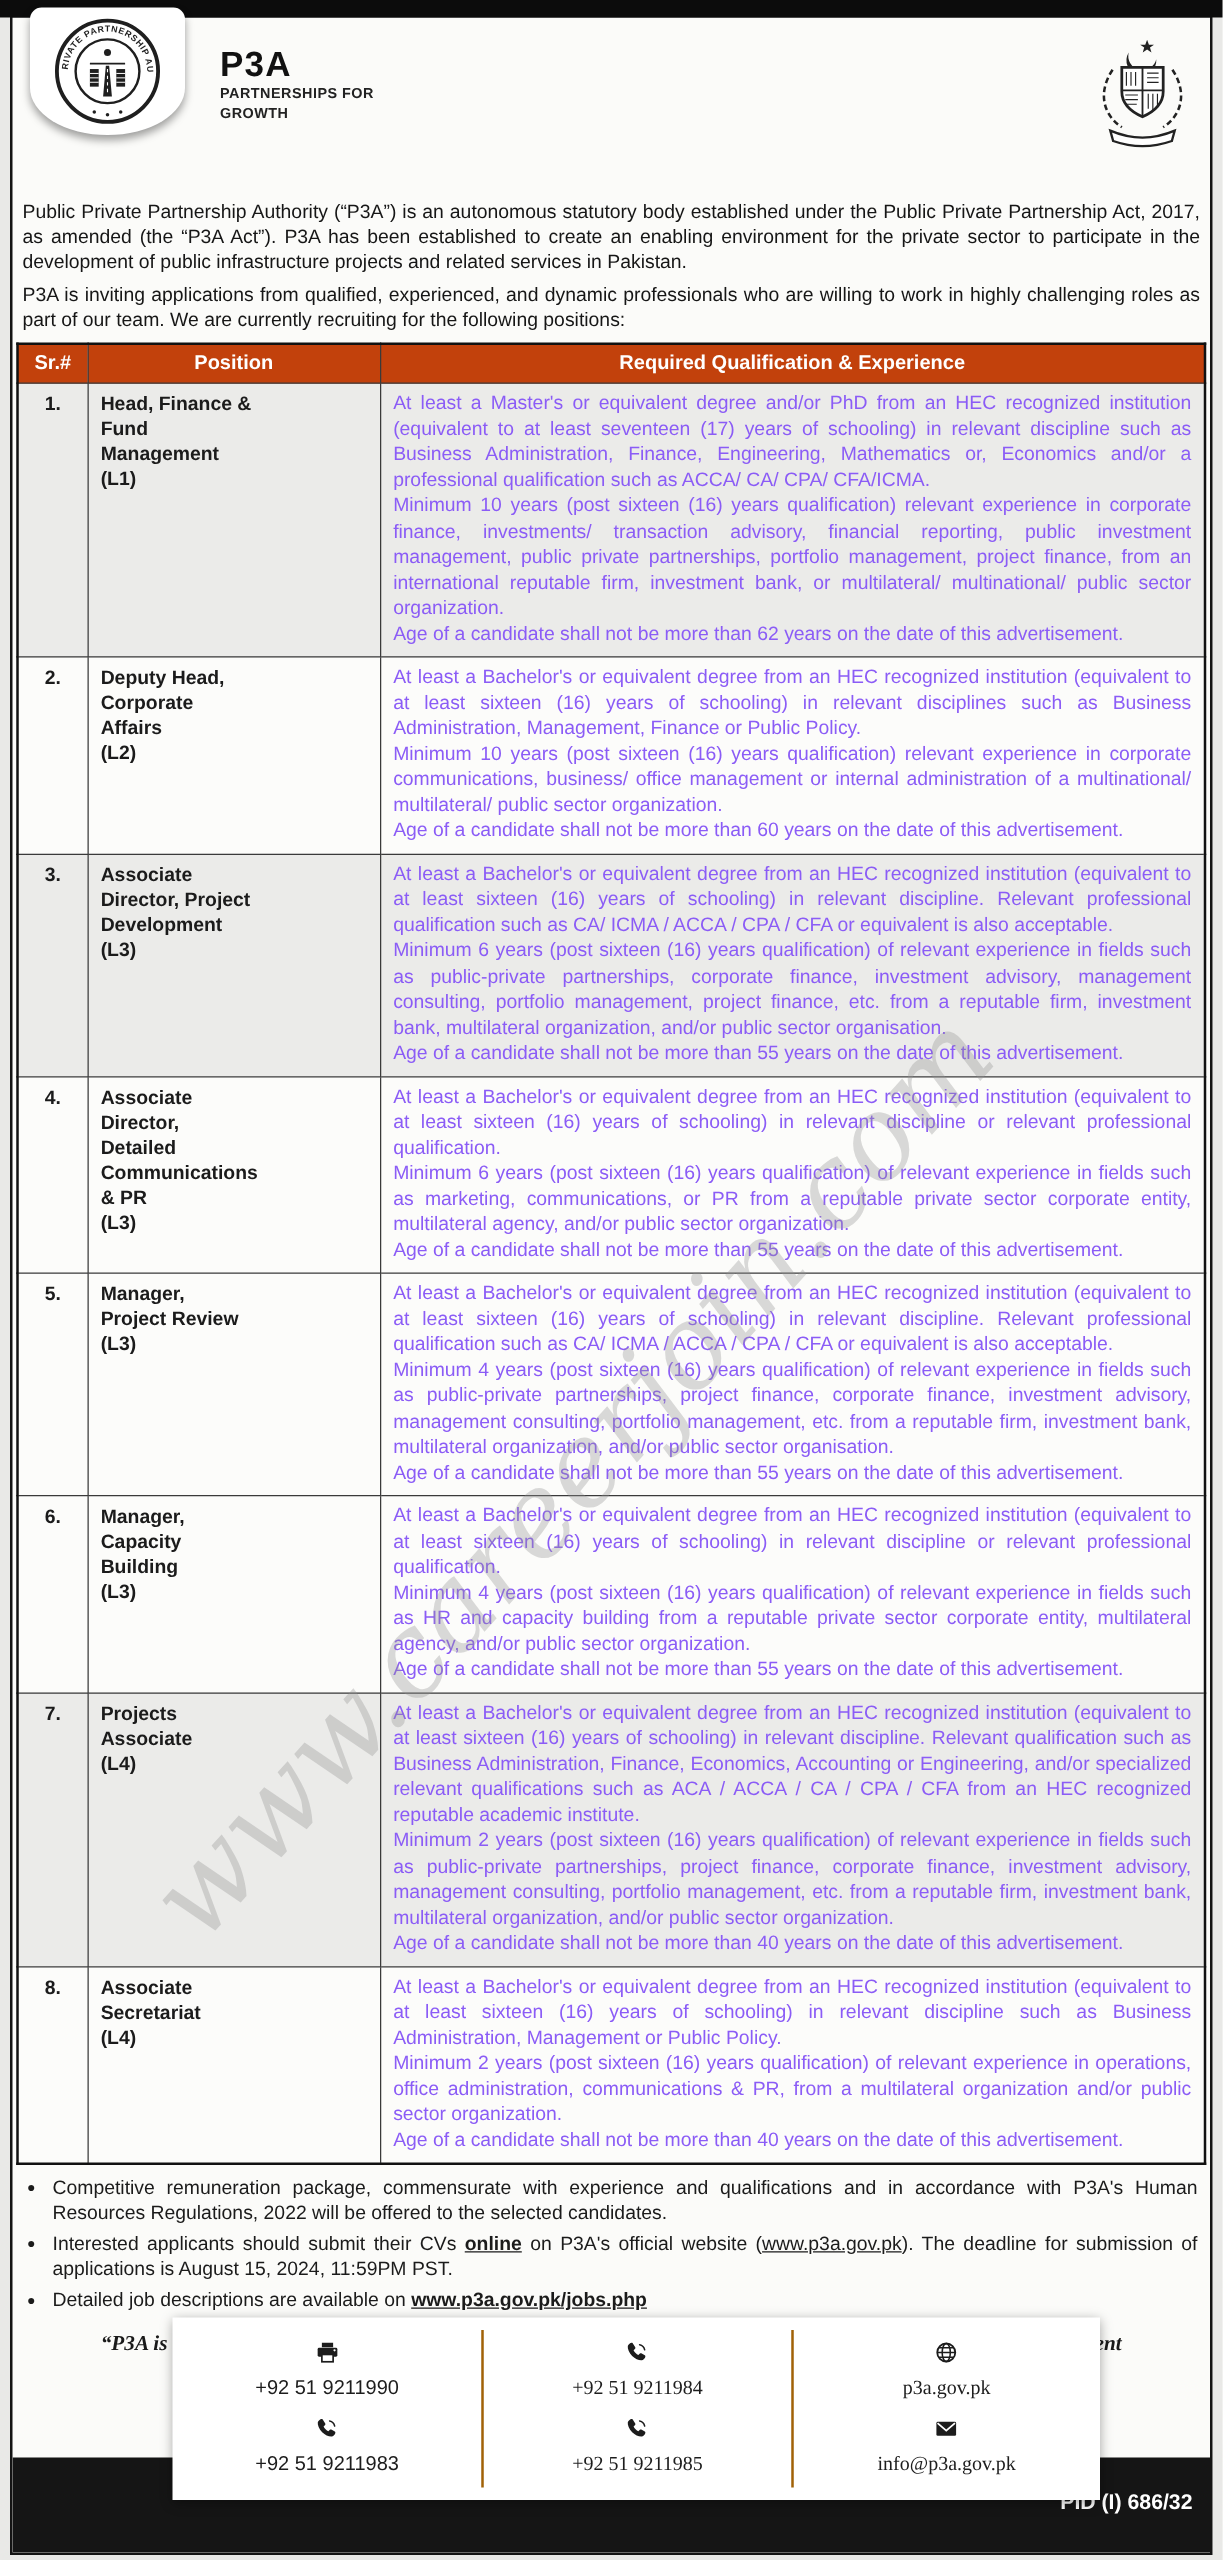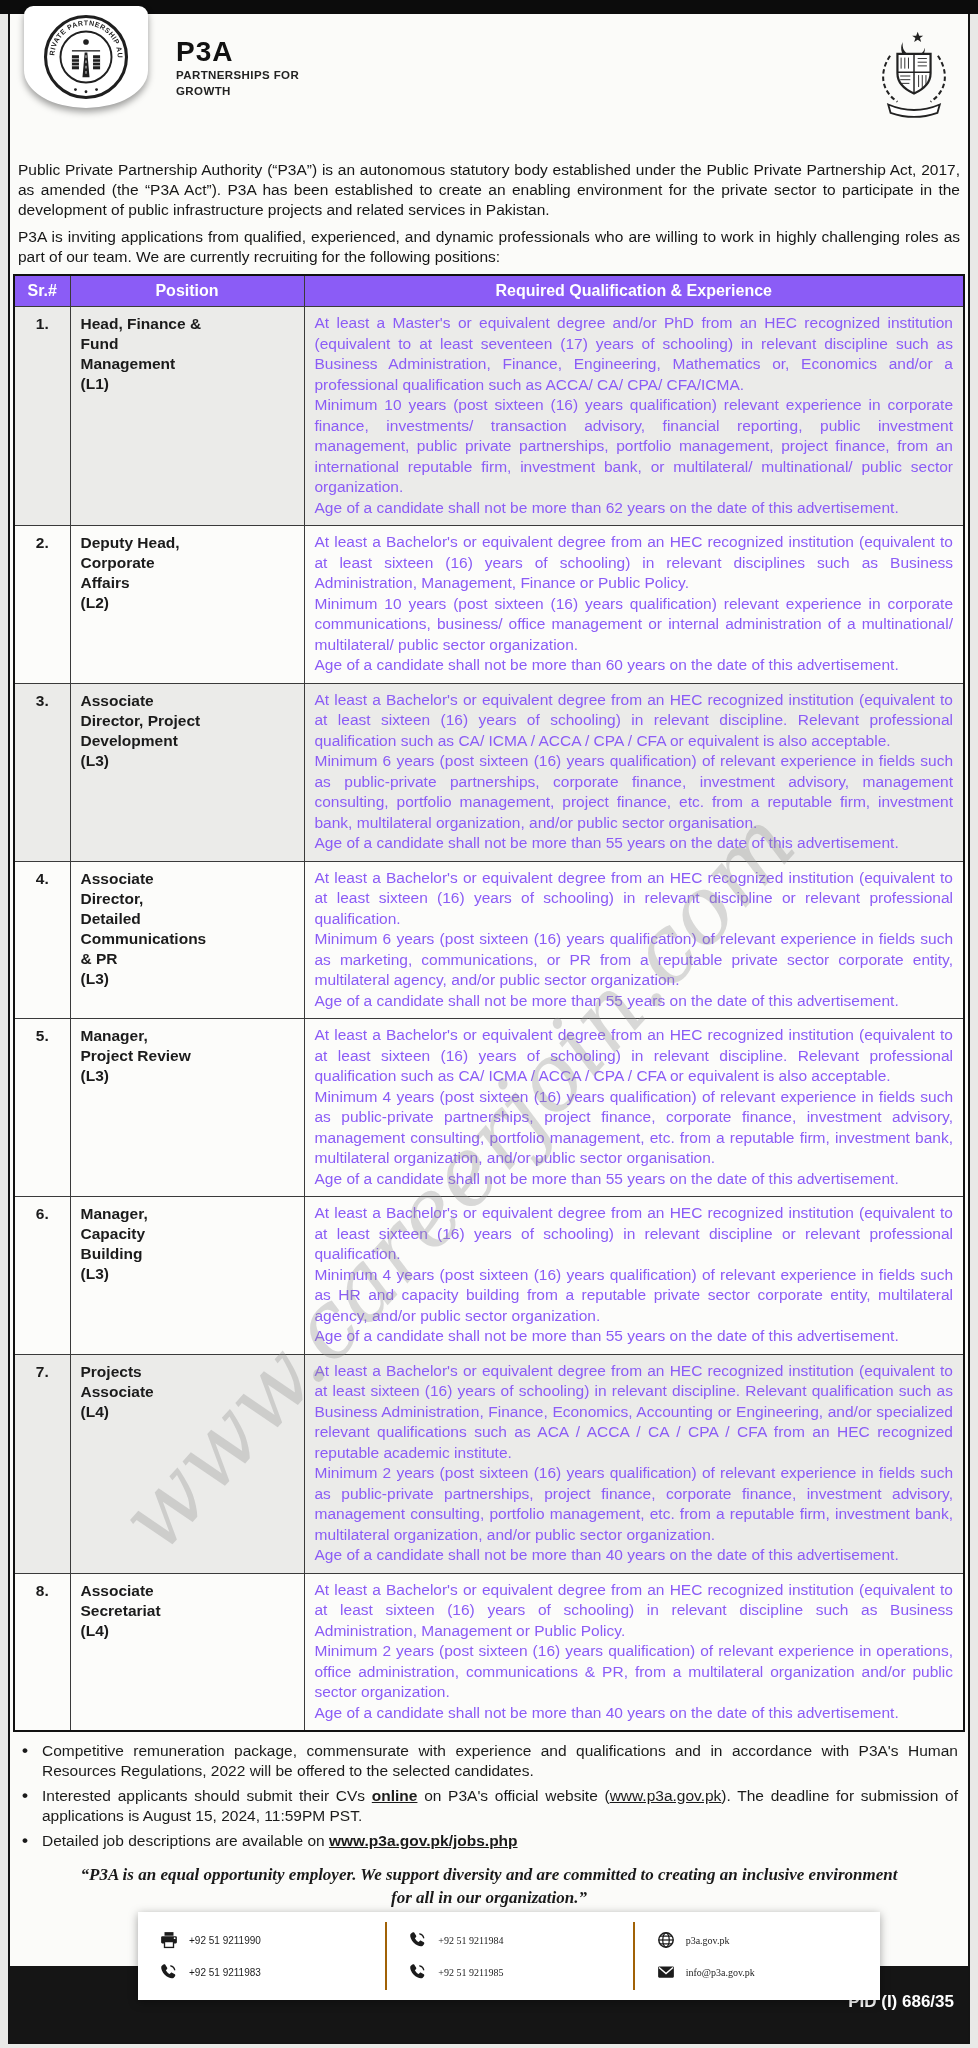"Sr.#" thead th { background: #8b5cf6 -> #c2410c }
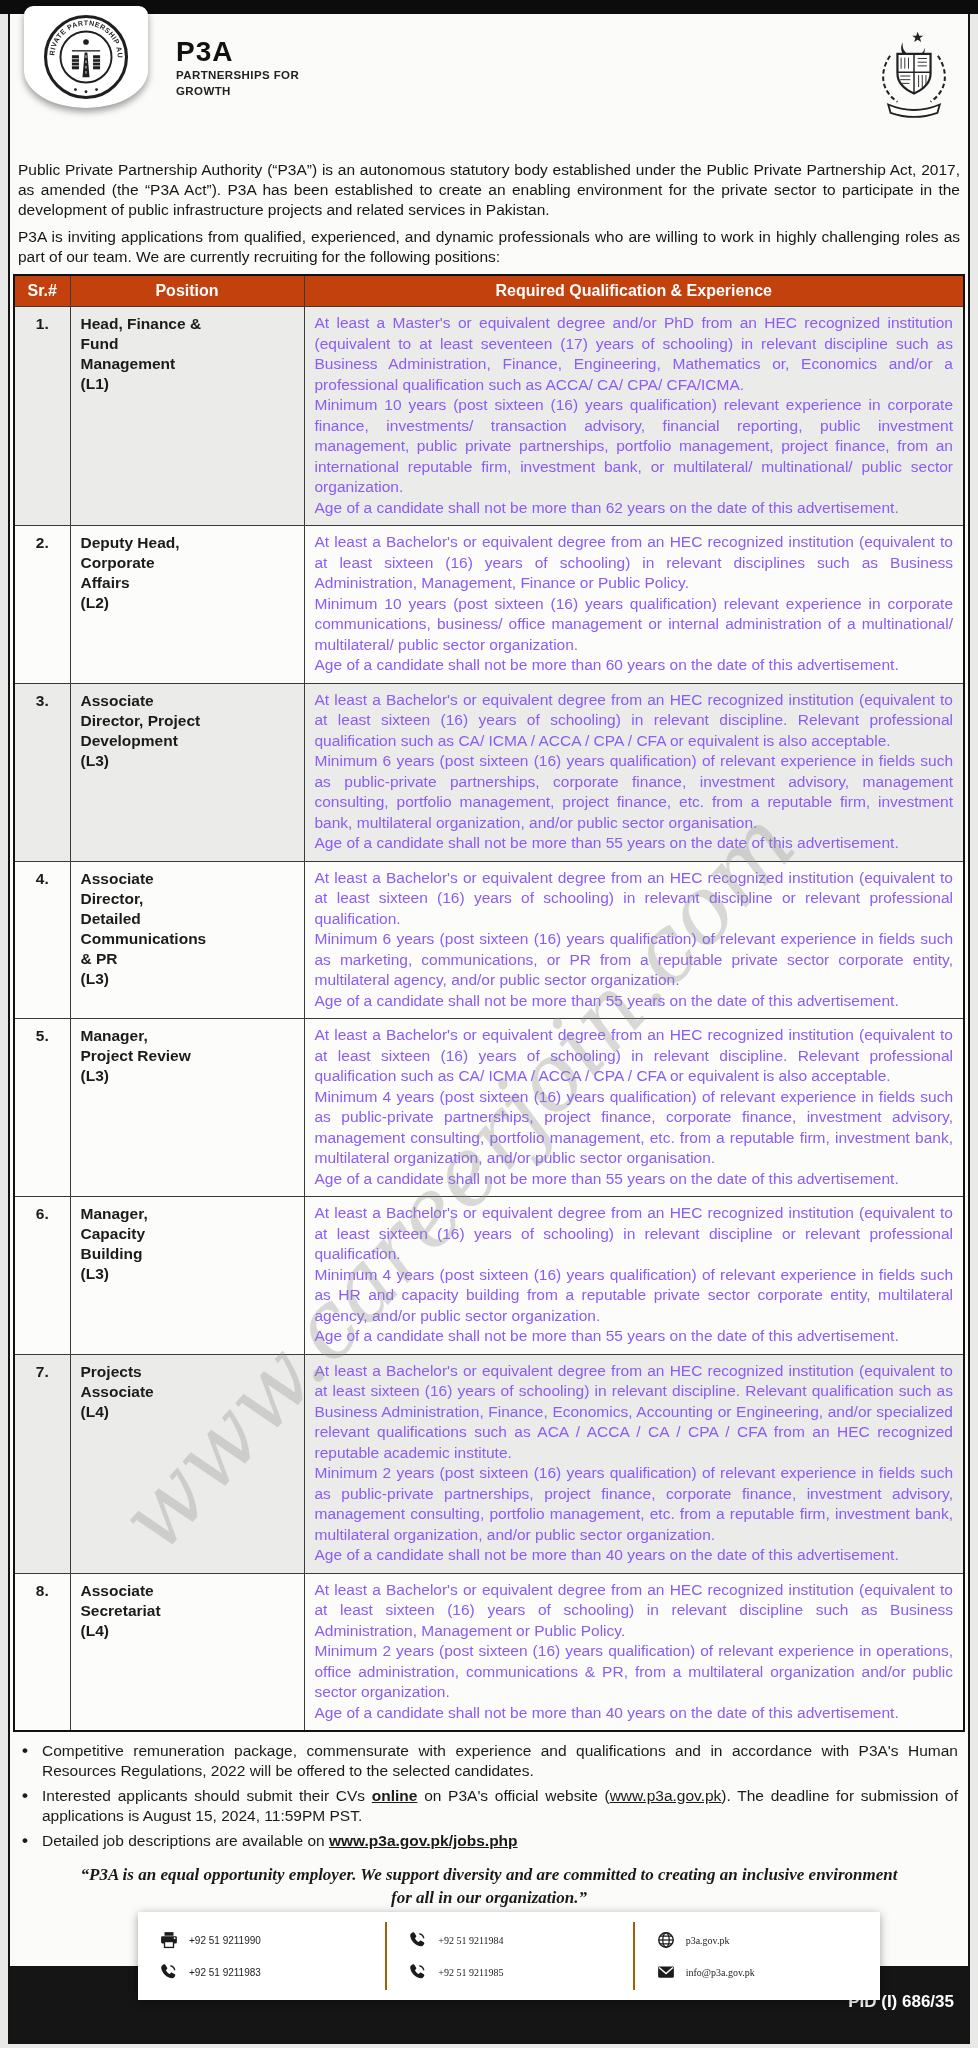"+92 51 9211990" .contact-item { flex-direction: none -> column; font-size: 10px -> 16px }
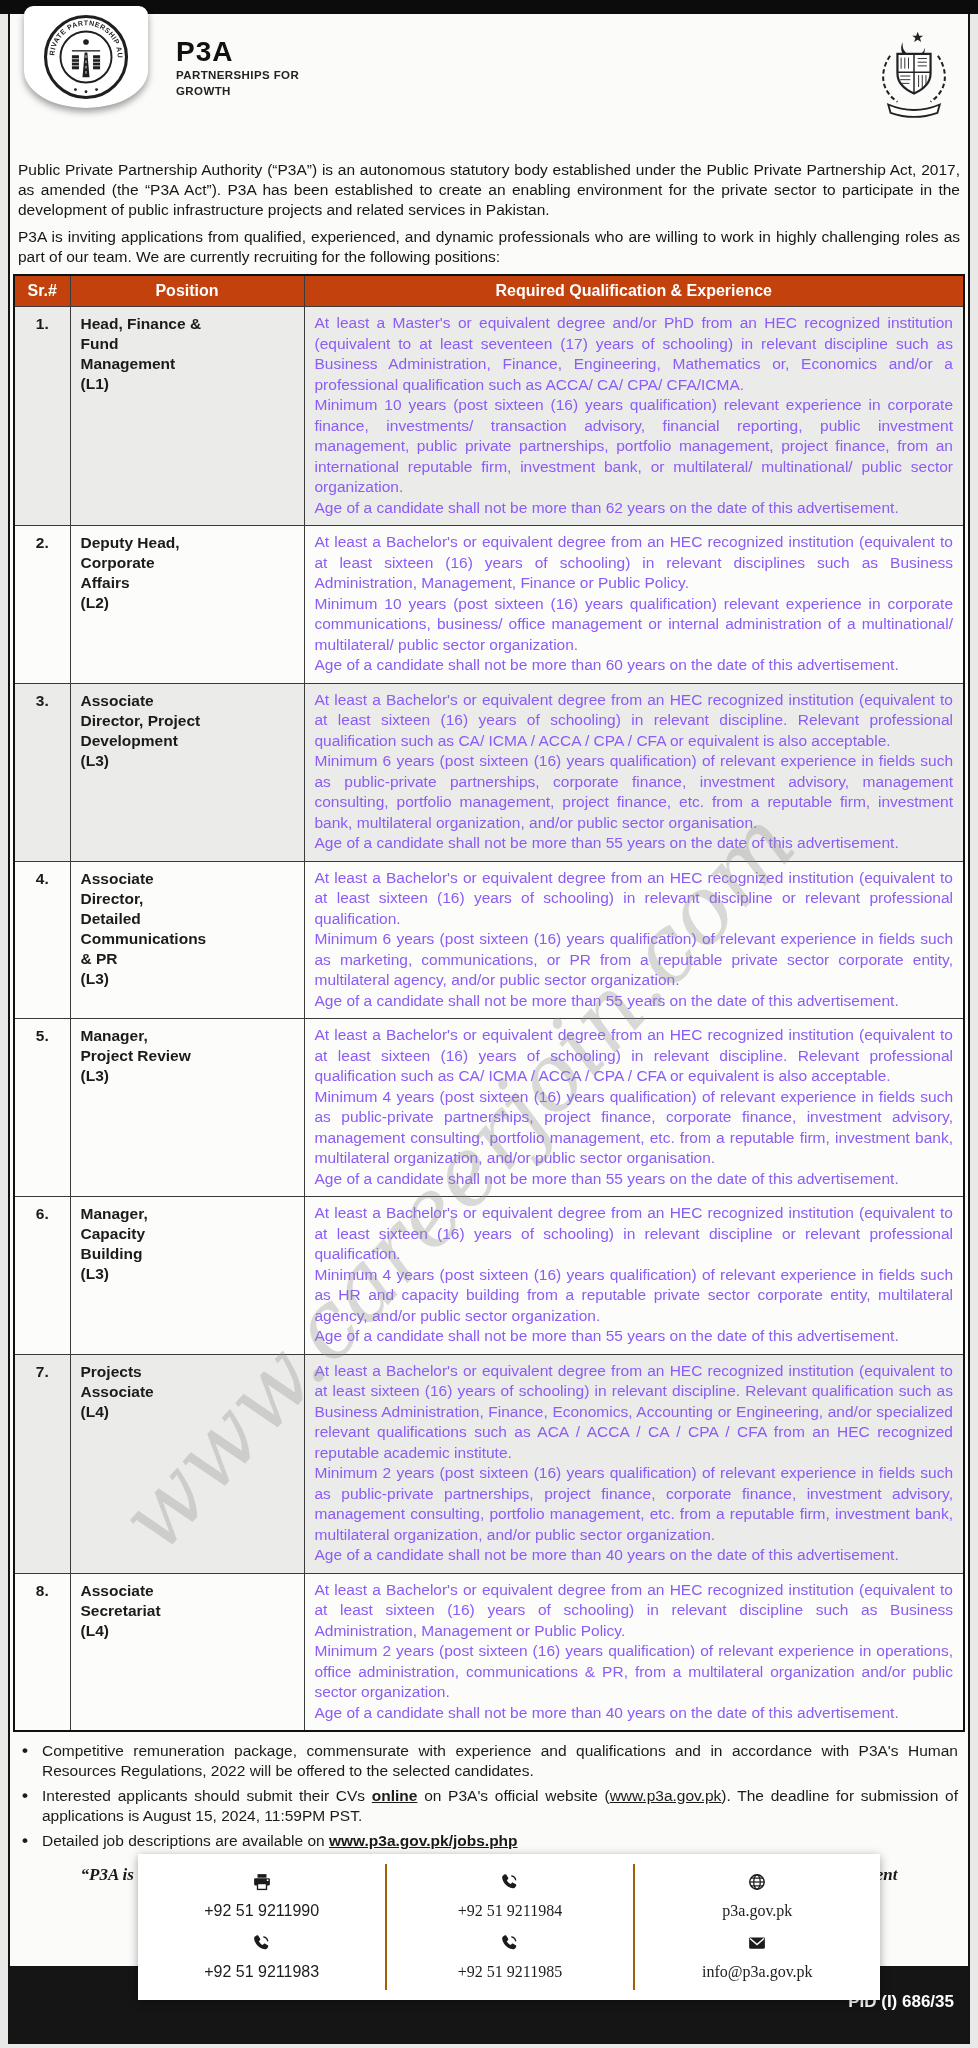"PID (I) 686/35" div.pid { text: 686/35 -> 686/32 }
